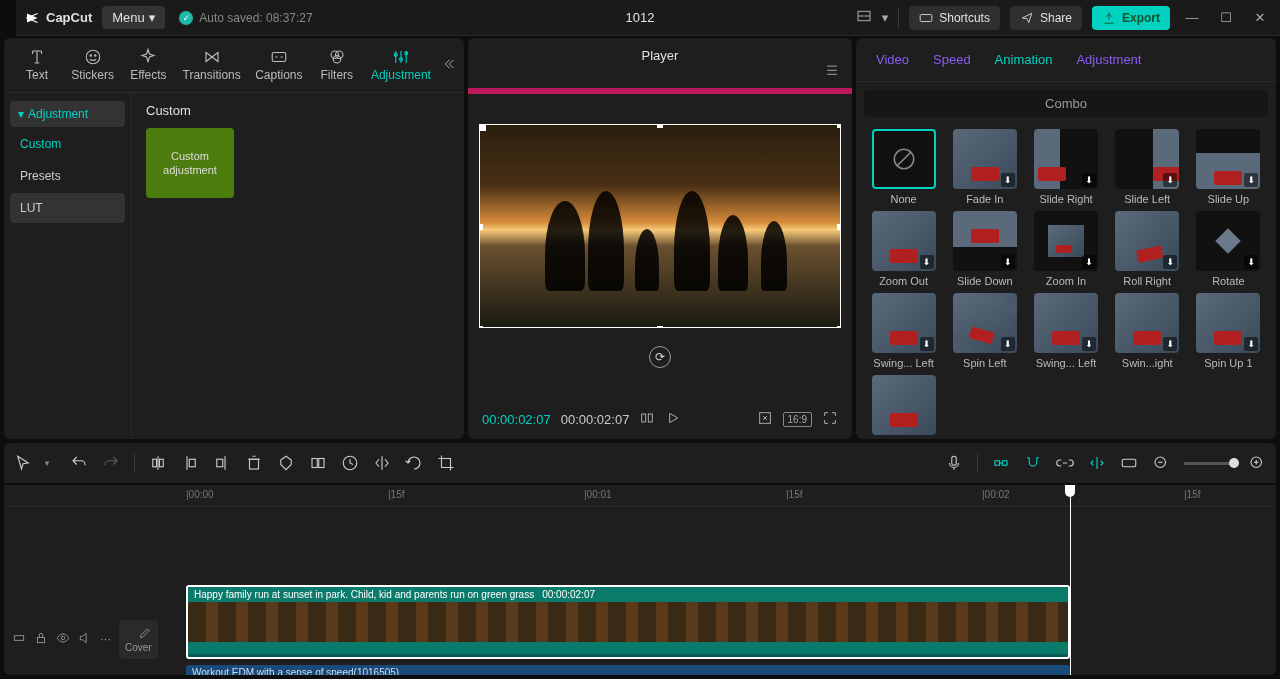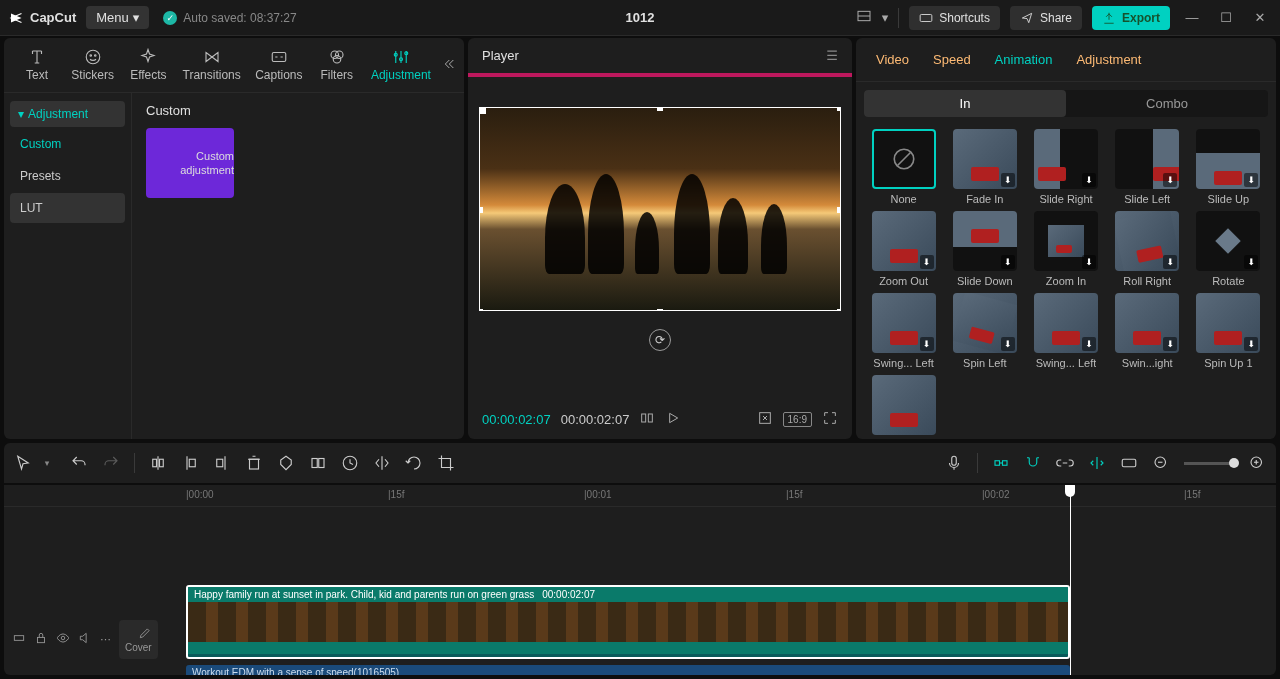"CapCut" .titlebar { margin-left: none -> 16px }
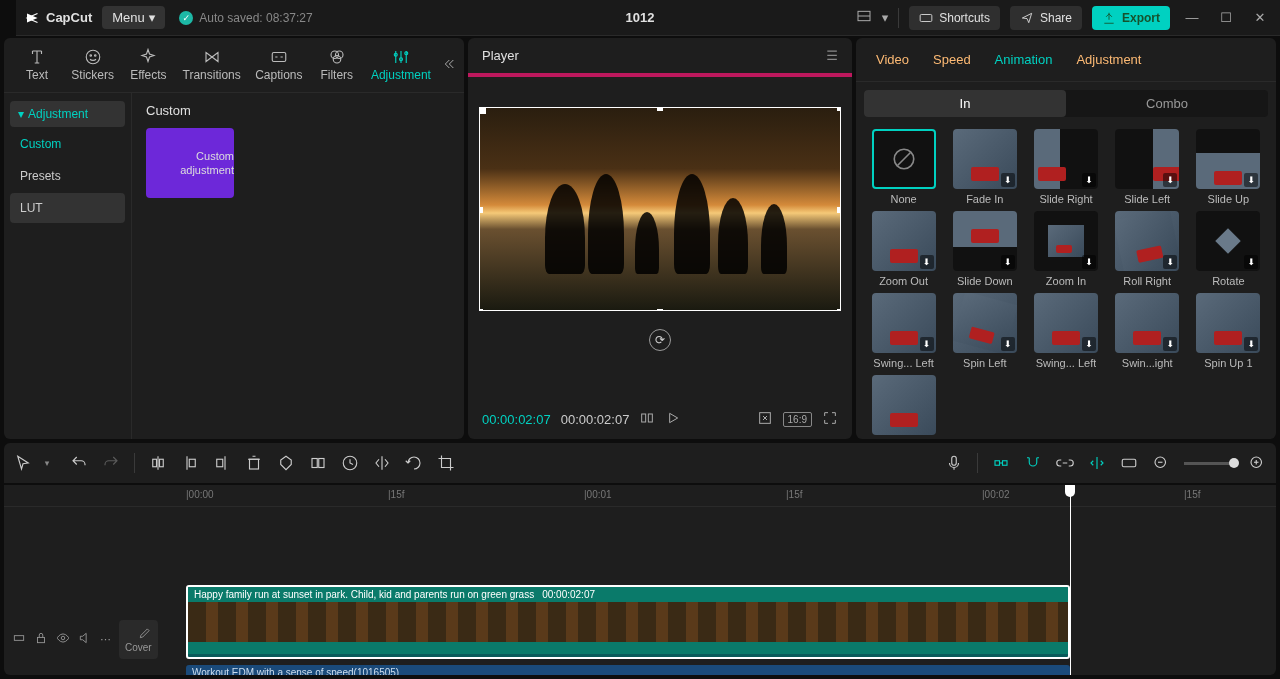"1012" .proj-name { font-weight: 700 -> 400 }
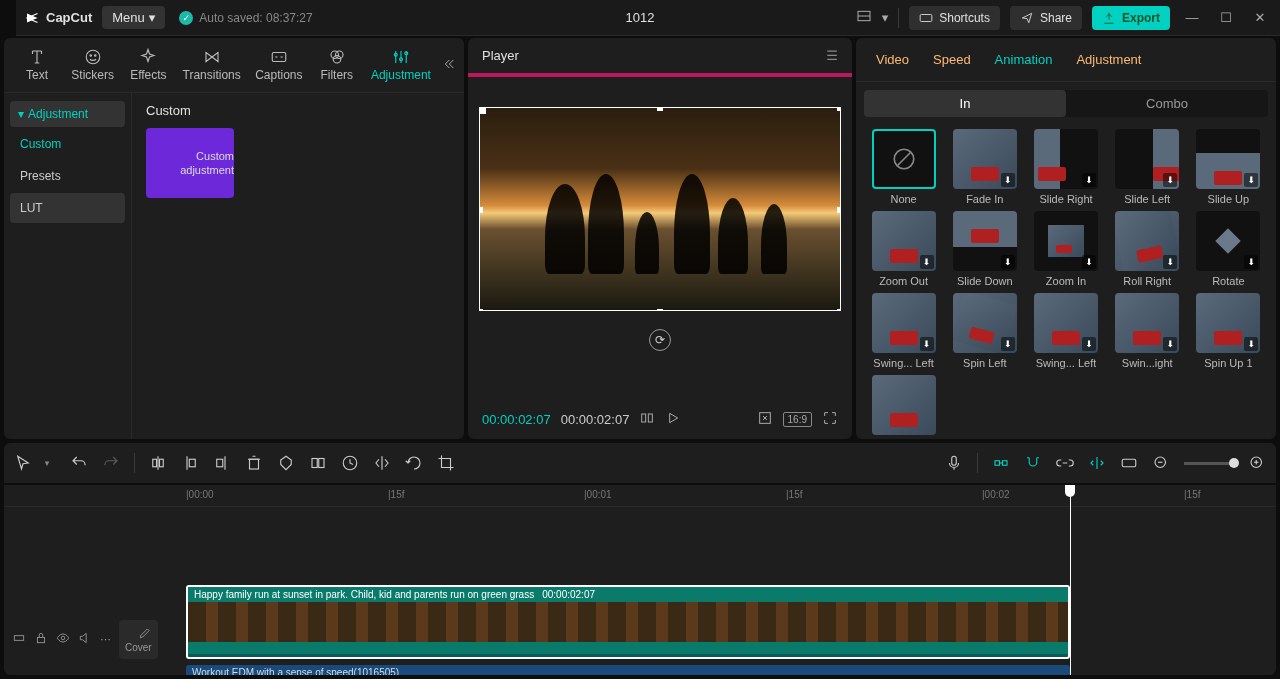"Player" .player-head { border-bottom: 4px solid #be185d -> 6px solid #be185d; flex-direction: none -> column }
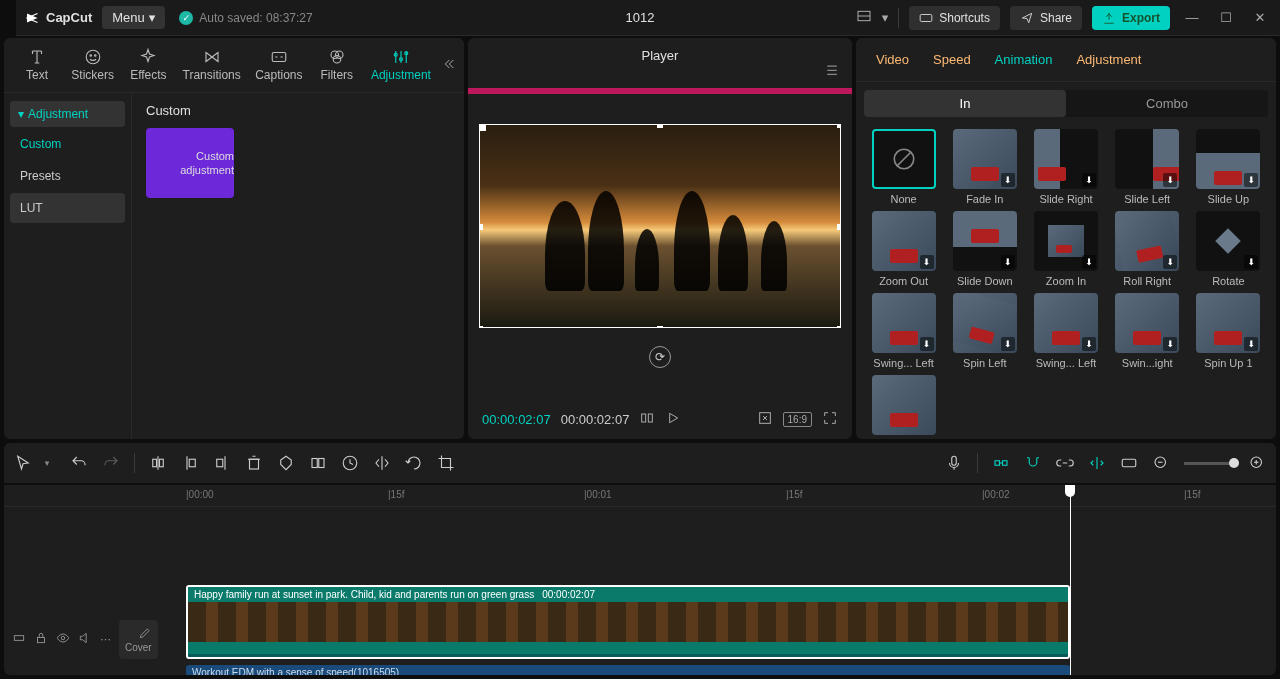"Video" .prop-tab { color: #fdba74 -> #8b5cf6 }
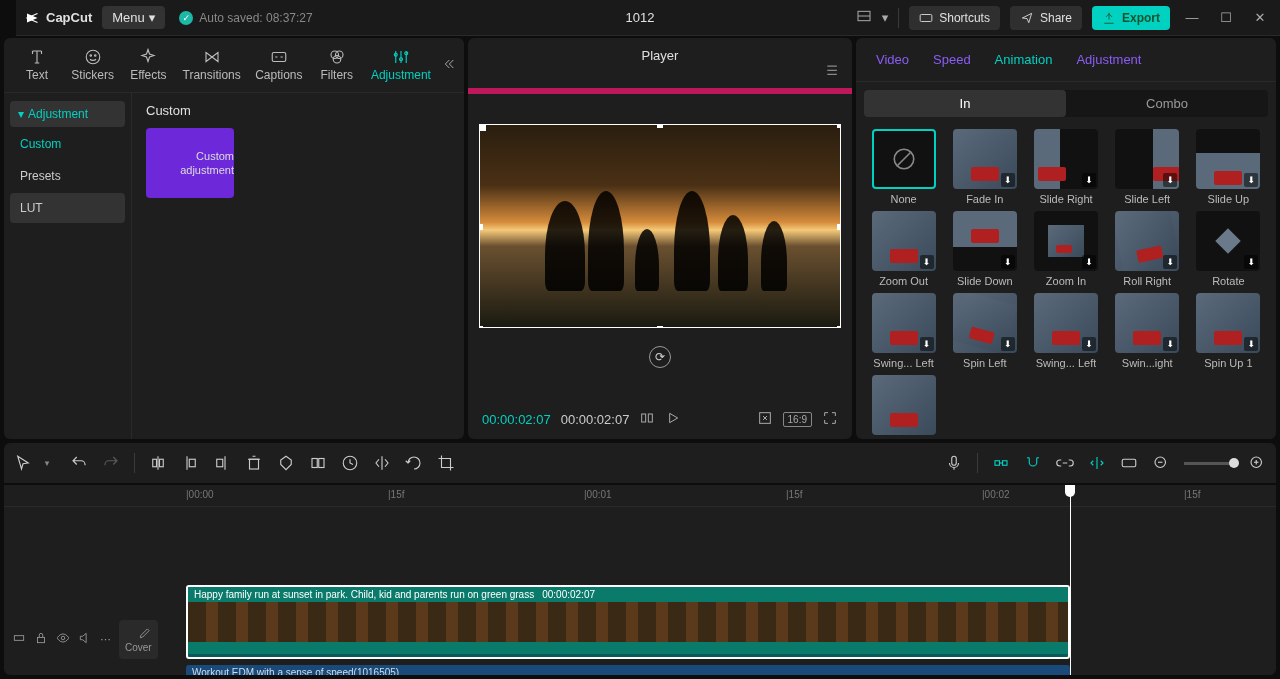"In" div.anim-sub { html: <div>In</div> -> none }
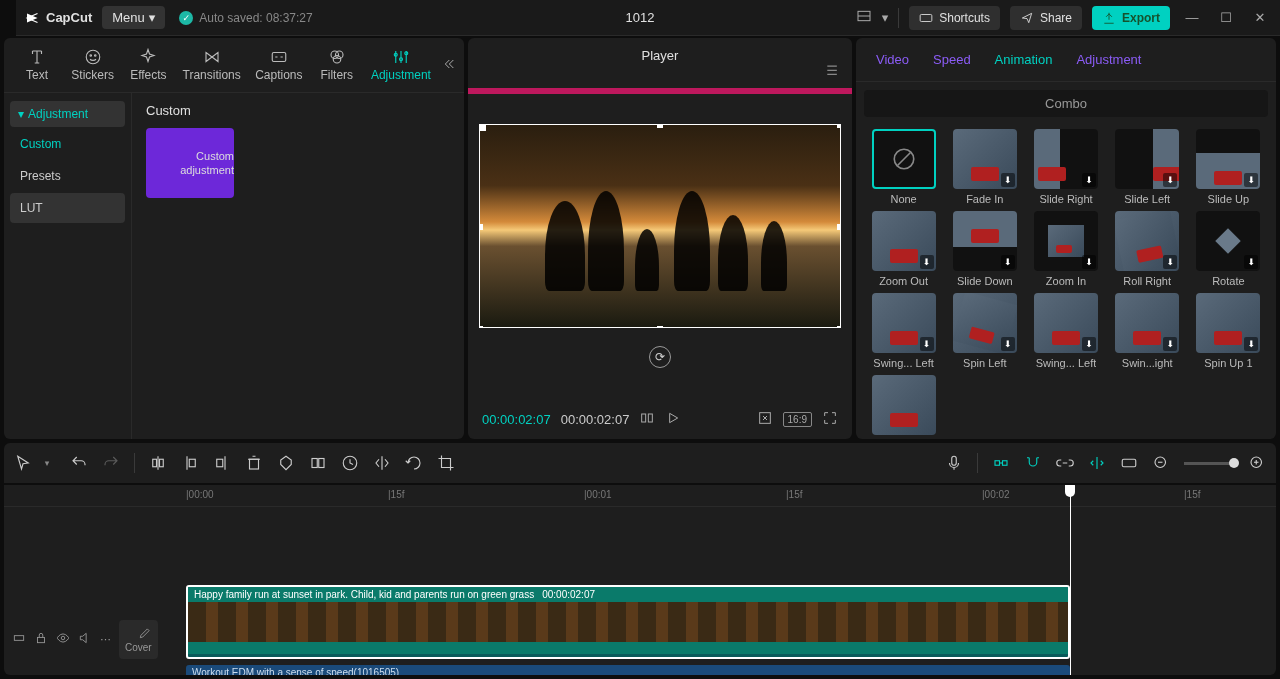"Custom adjustment" .adj-thumb { background: #6d28d9 -> #4d7c0f; text-align: right -> center }
